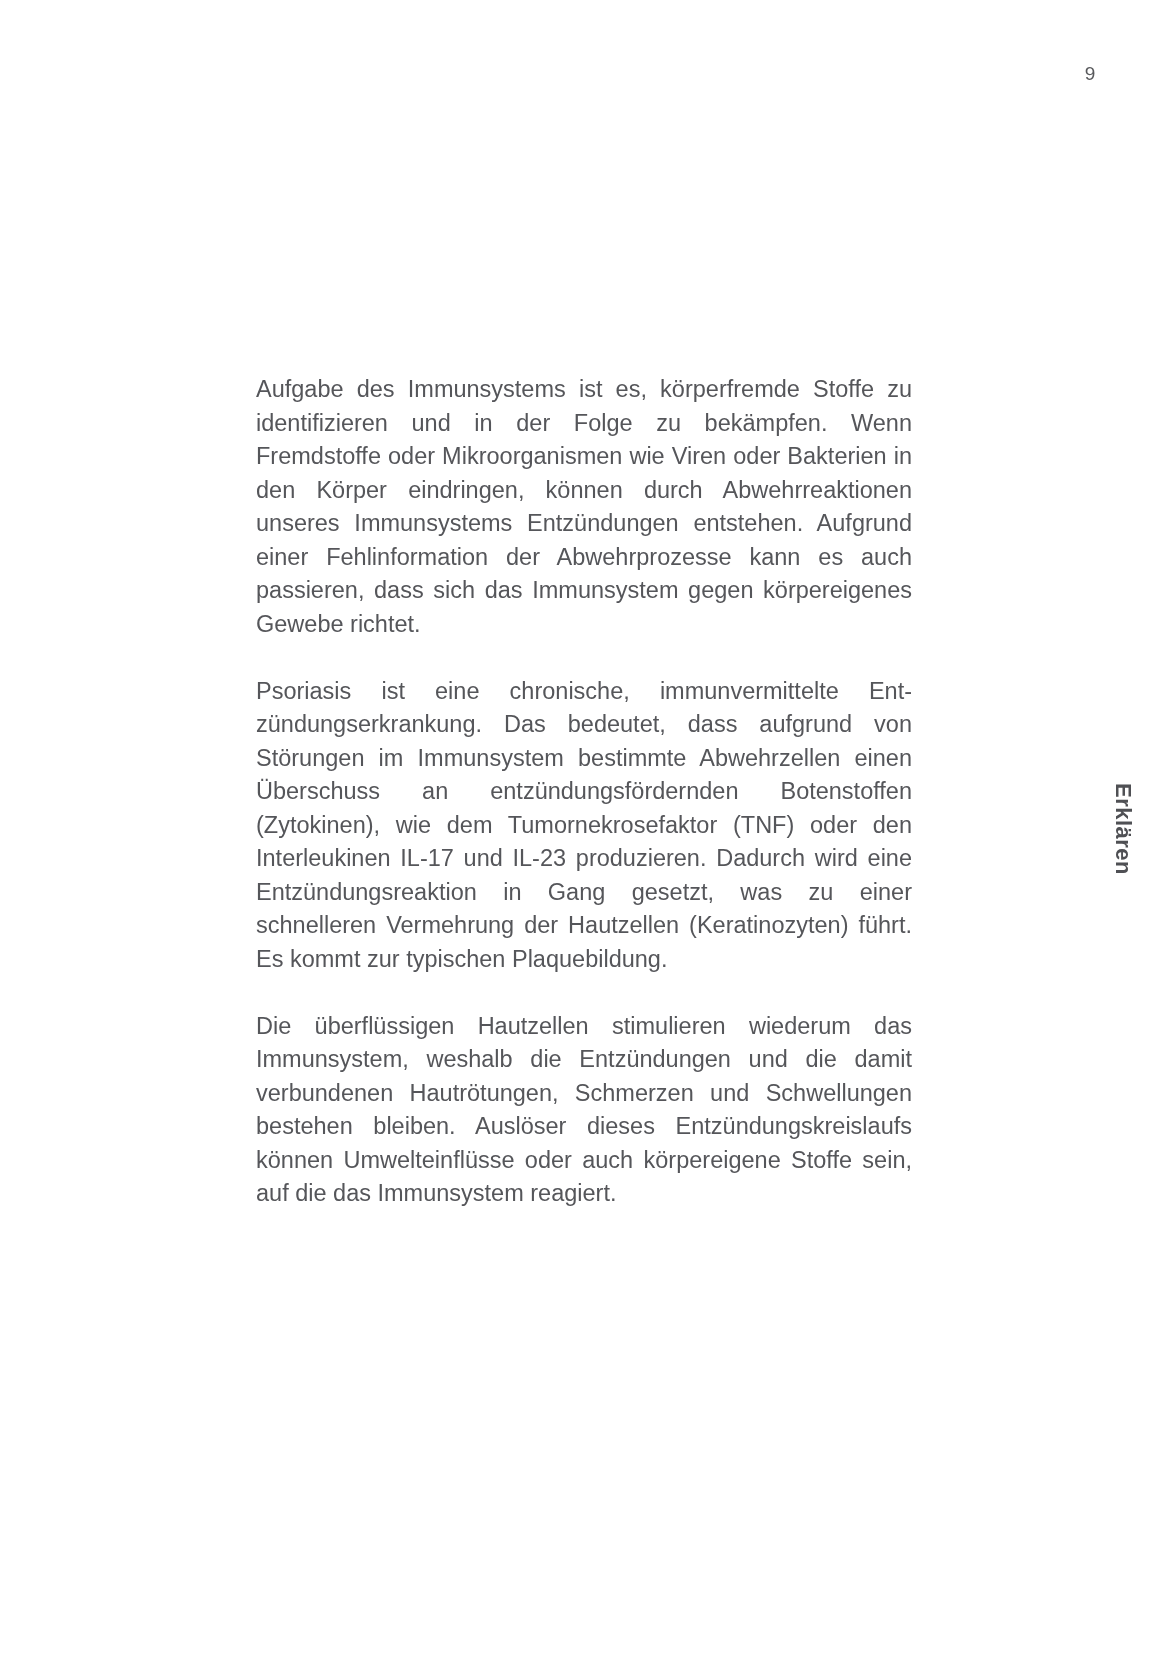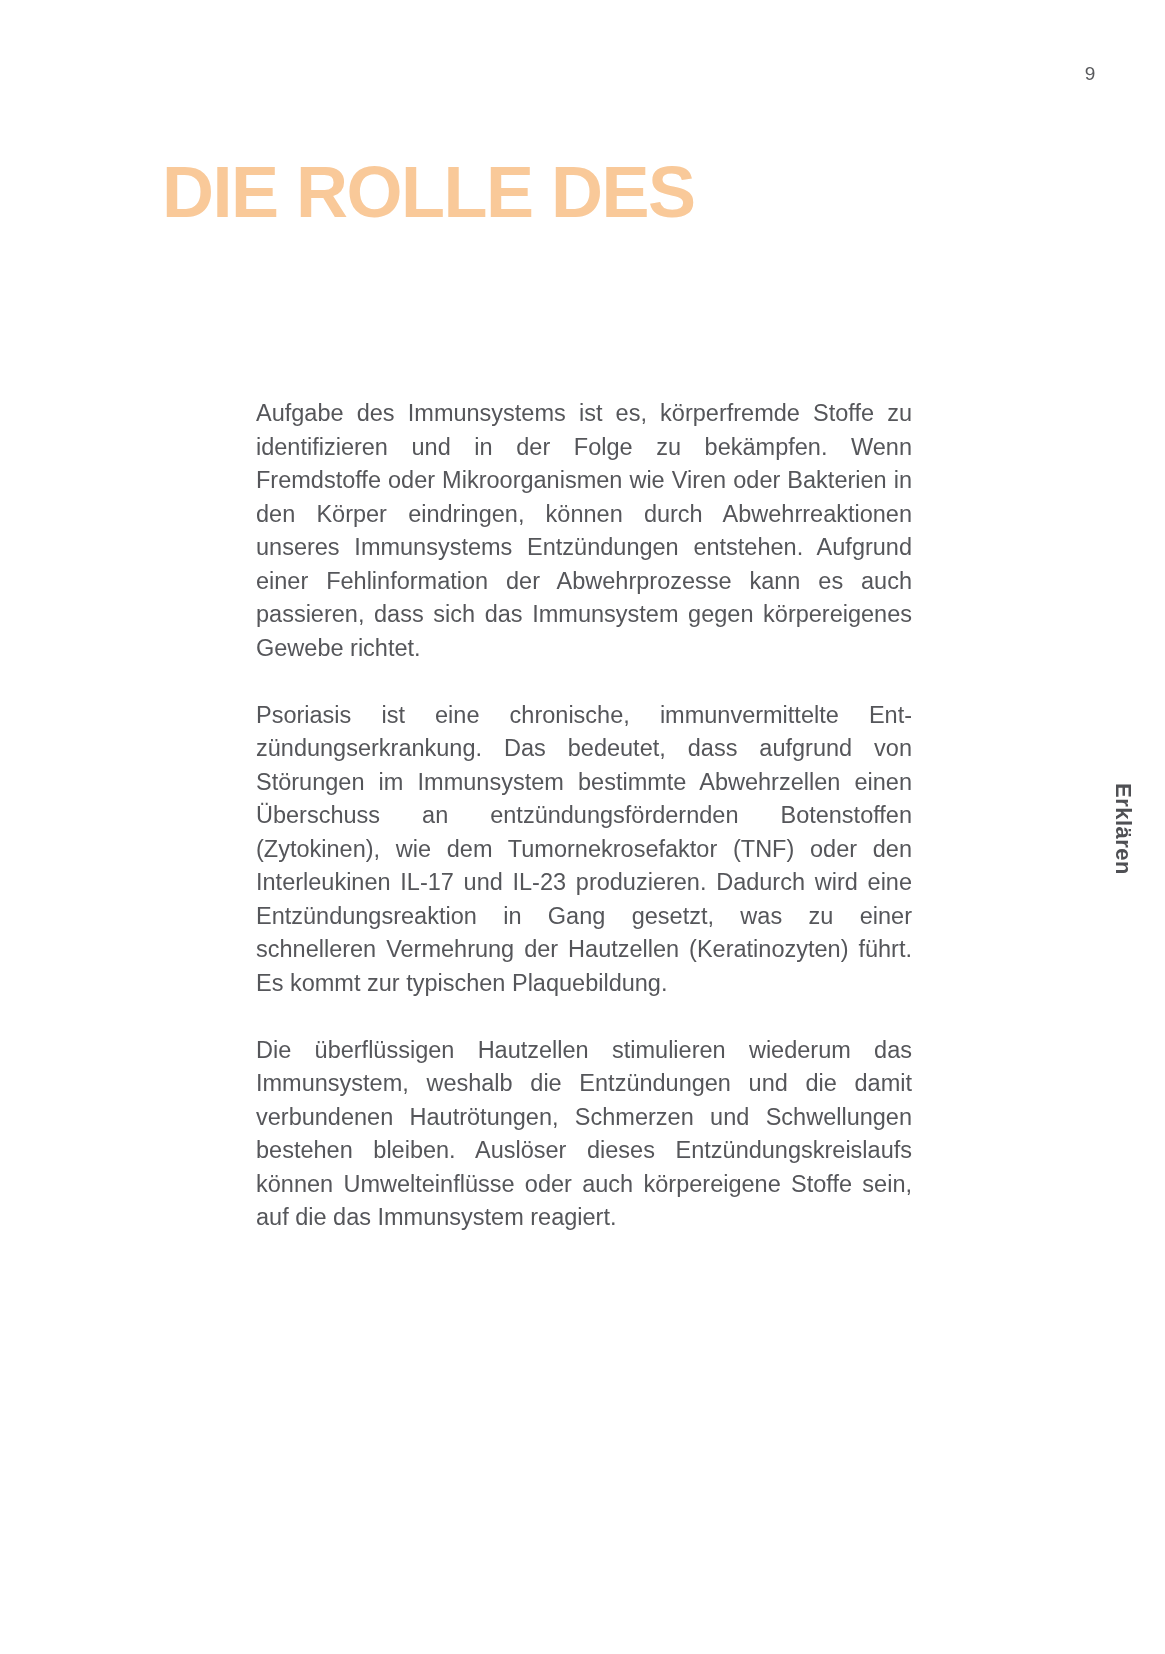"DIE ROLLE DES" span { html: <span>DIE ROLLE DES</span> -> none }
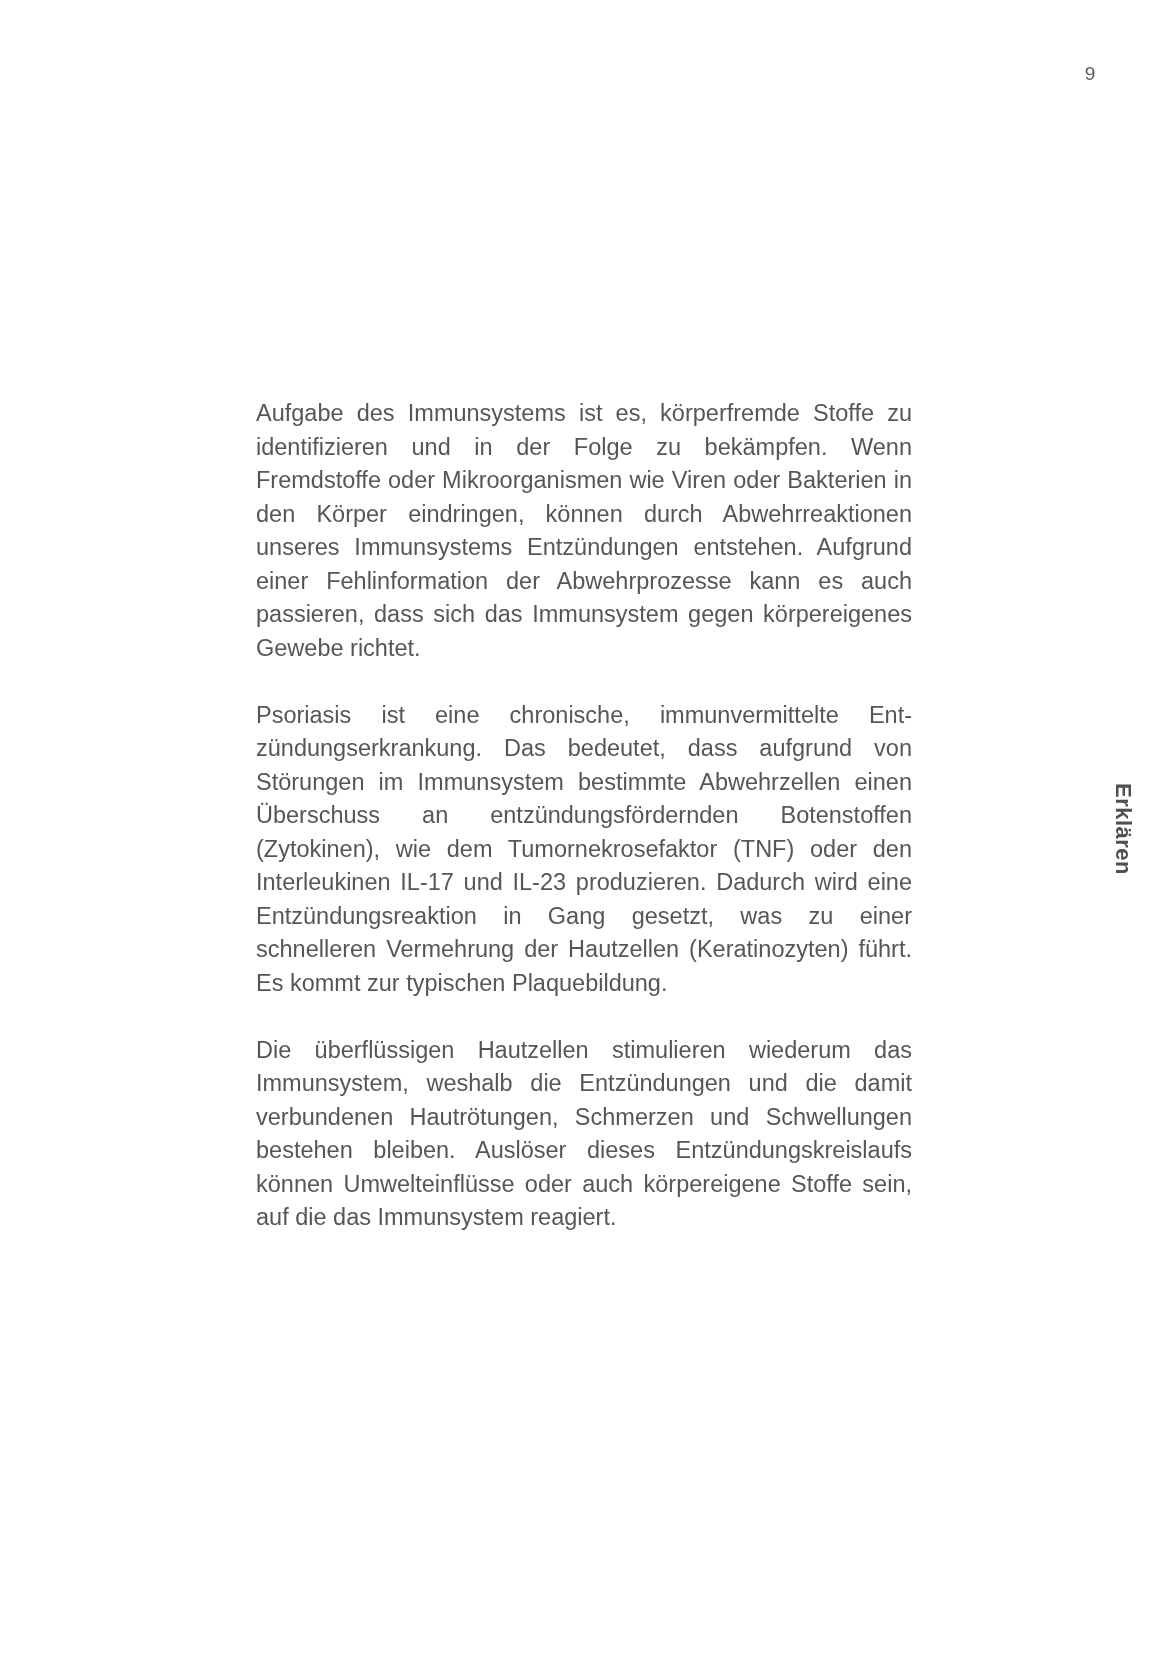"Aufgabe des Immunsystems ist es," .body-text { margin-top: 24px -> none }
